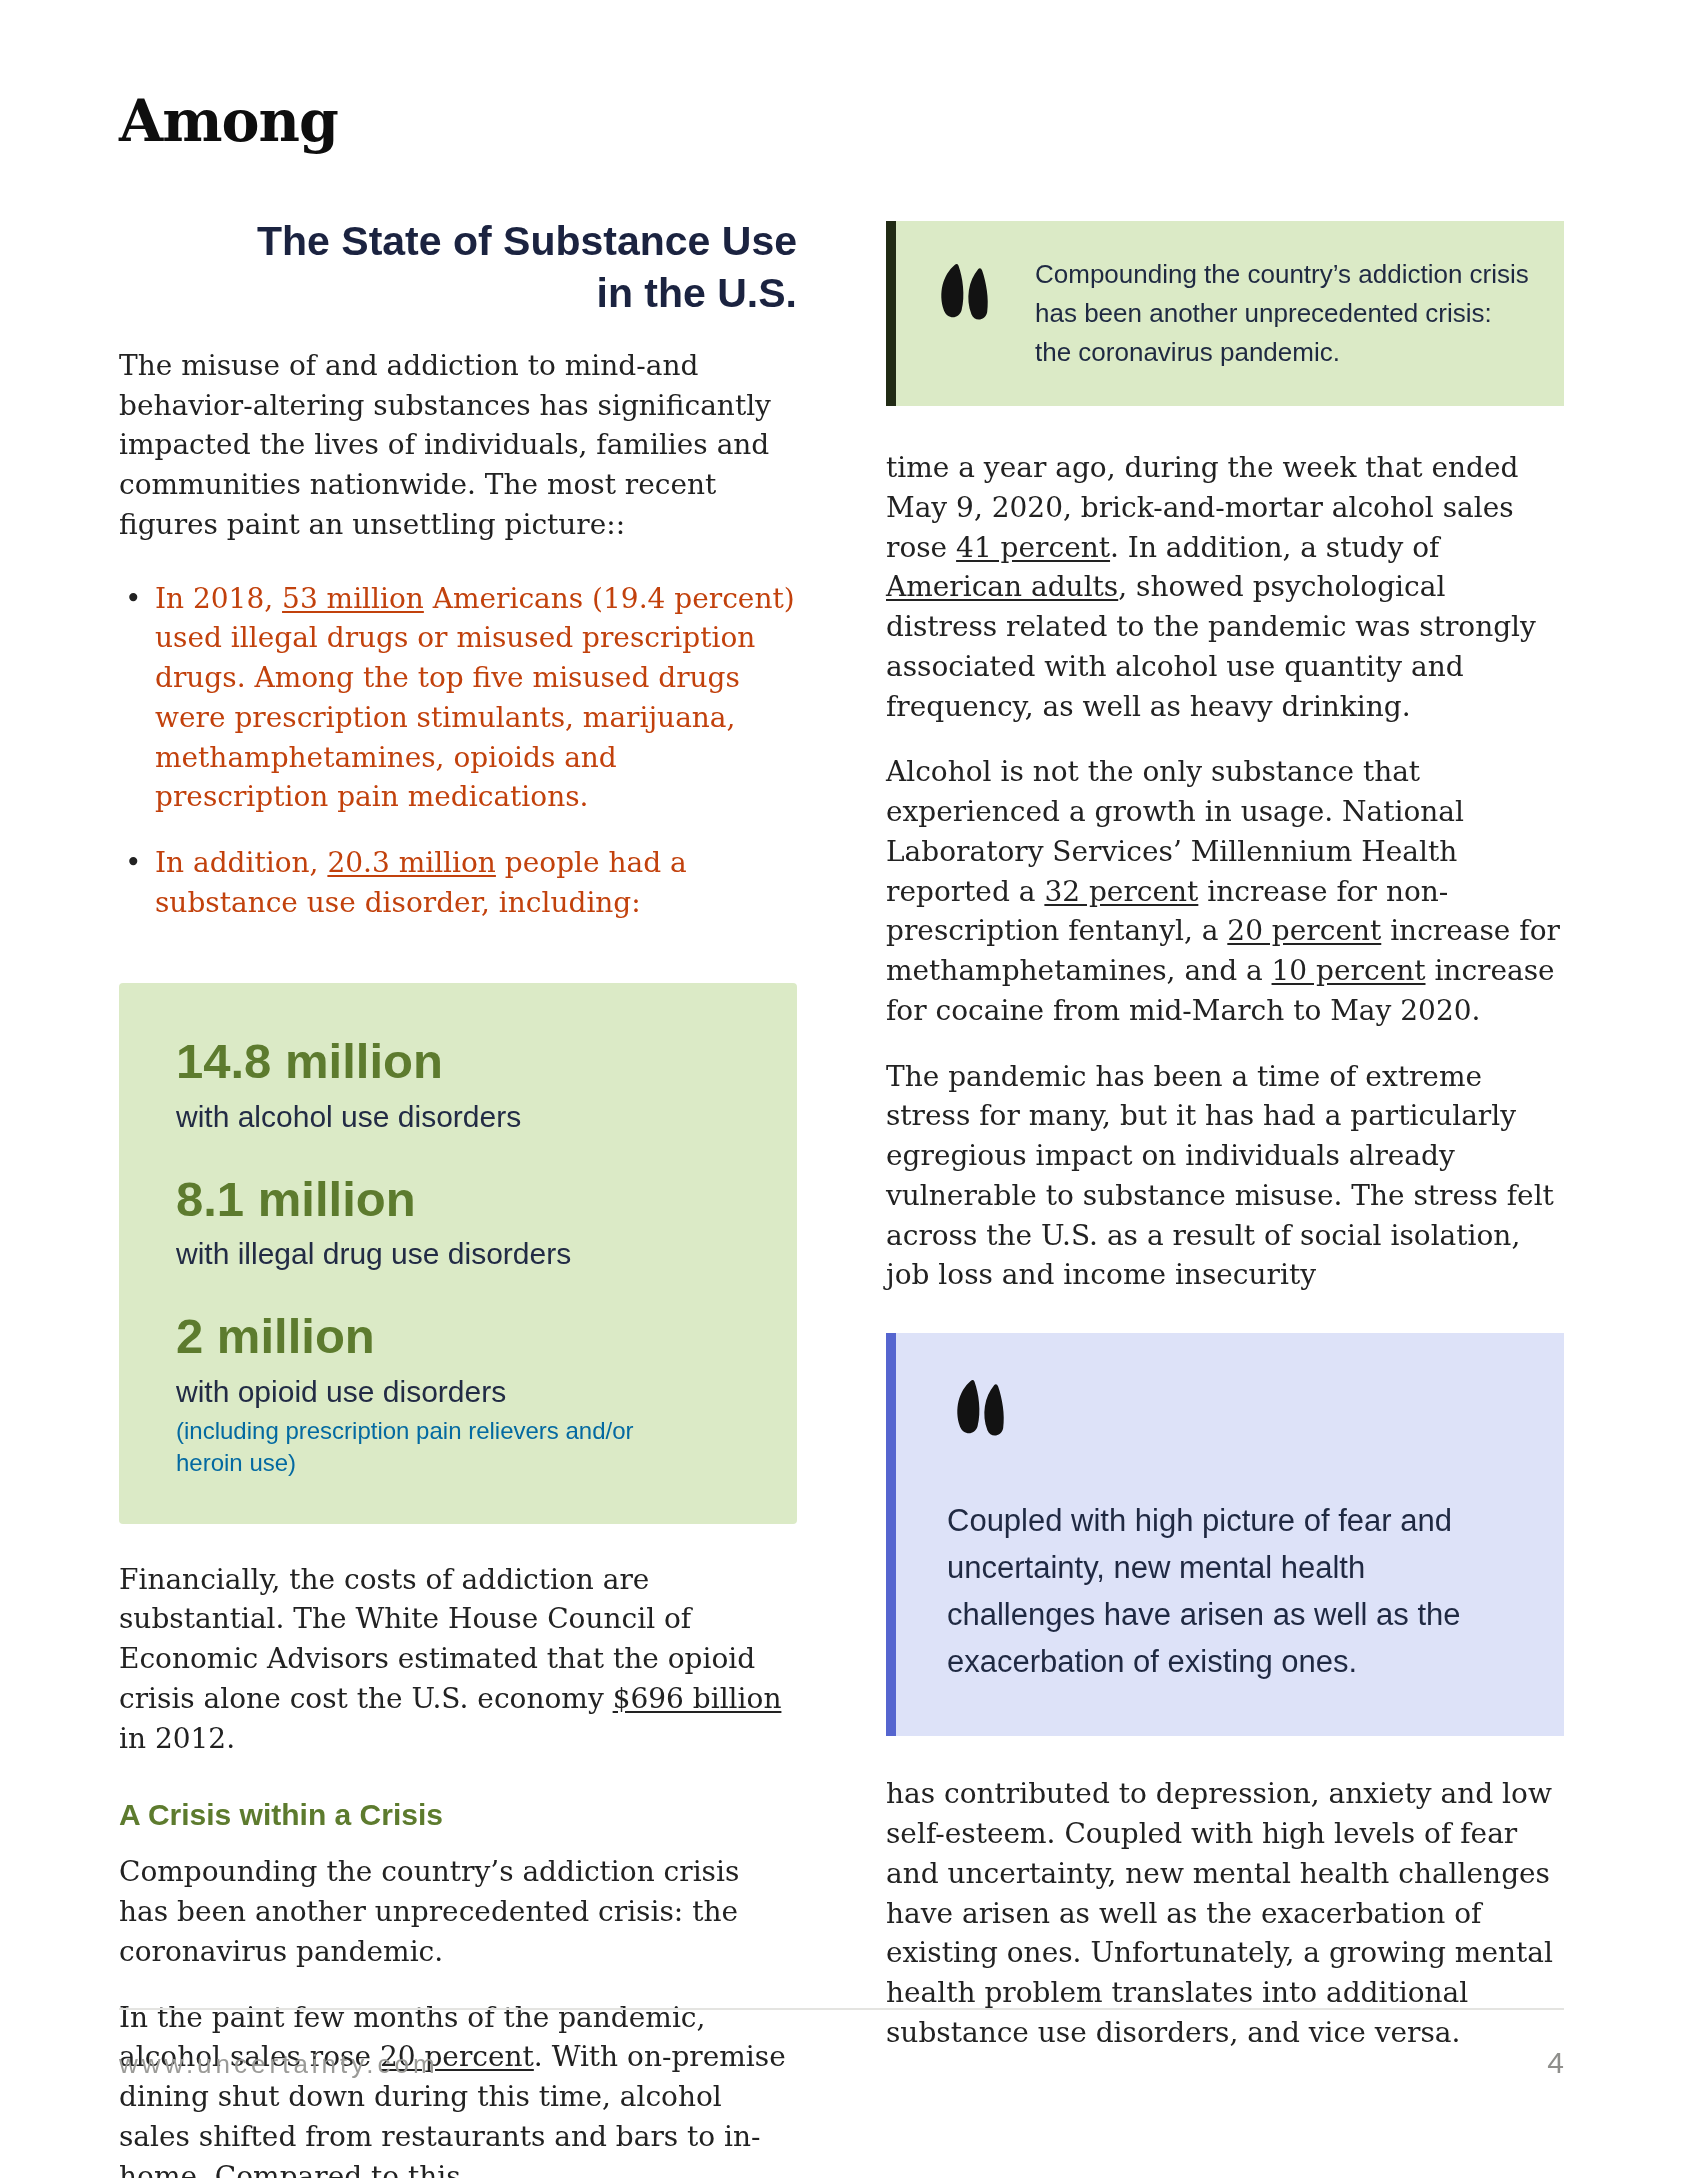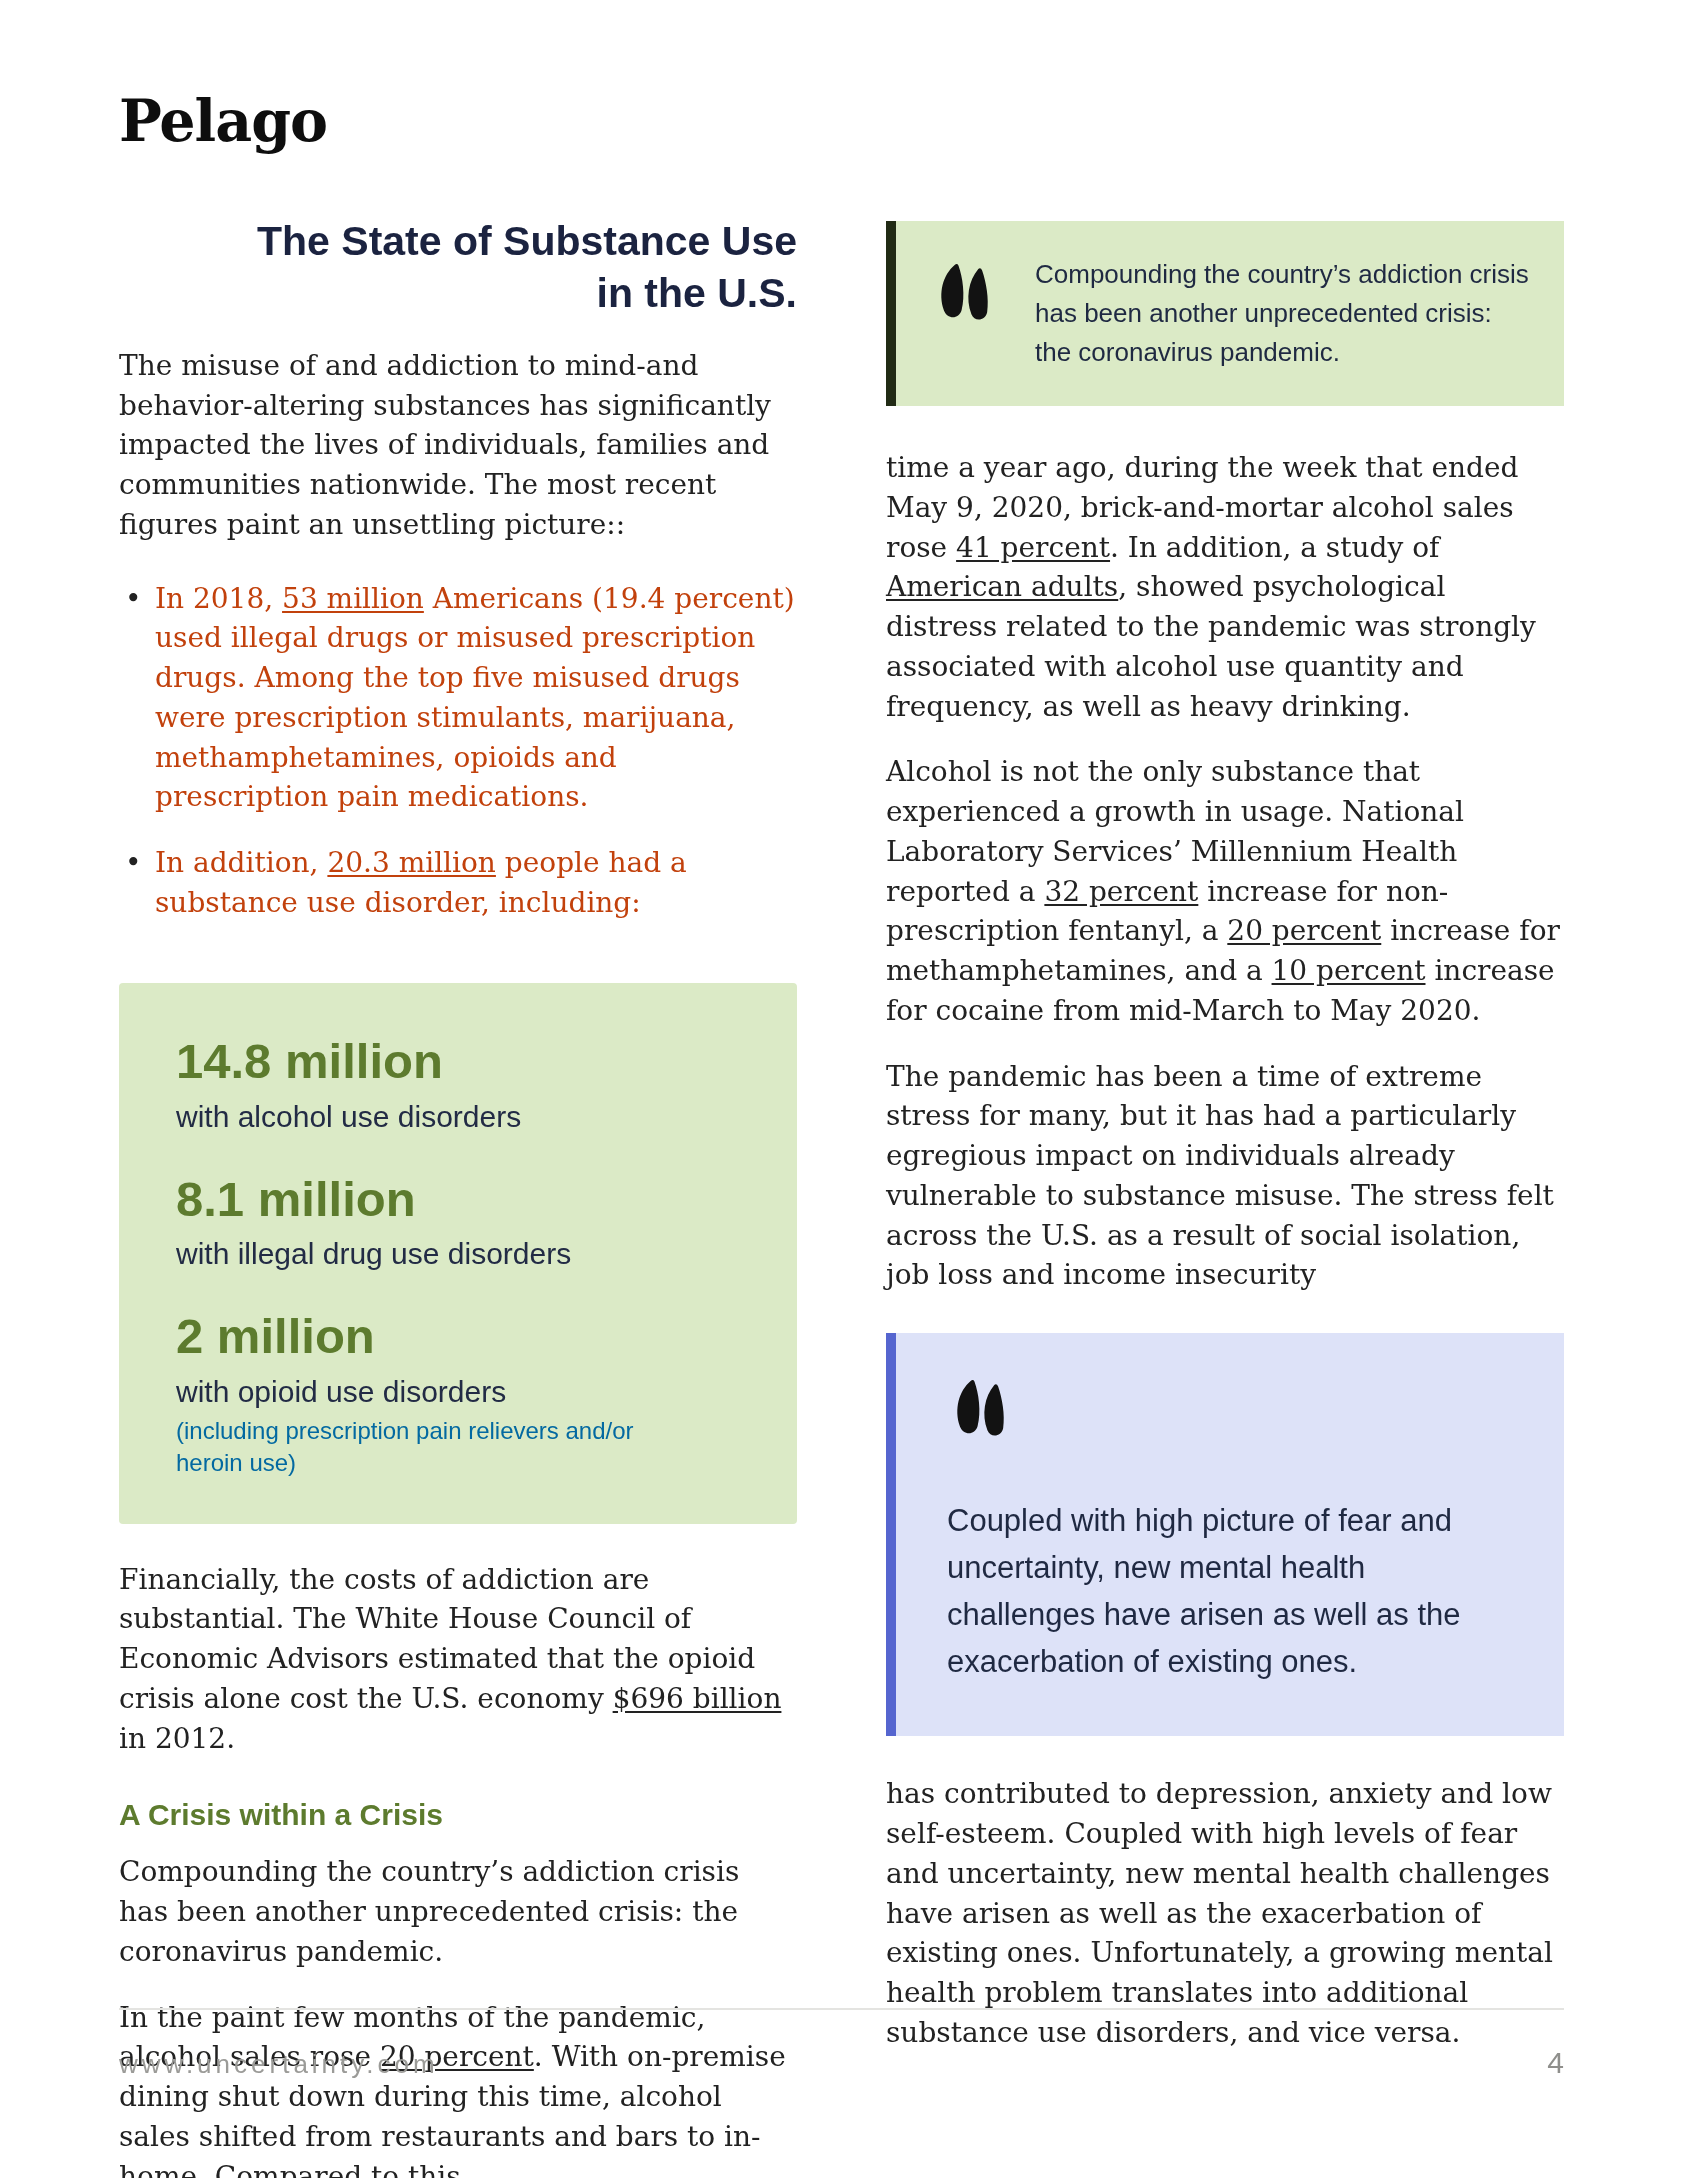"Pelago" div.logo { text: Pelago -> Among }
